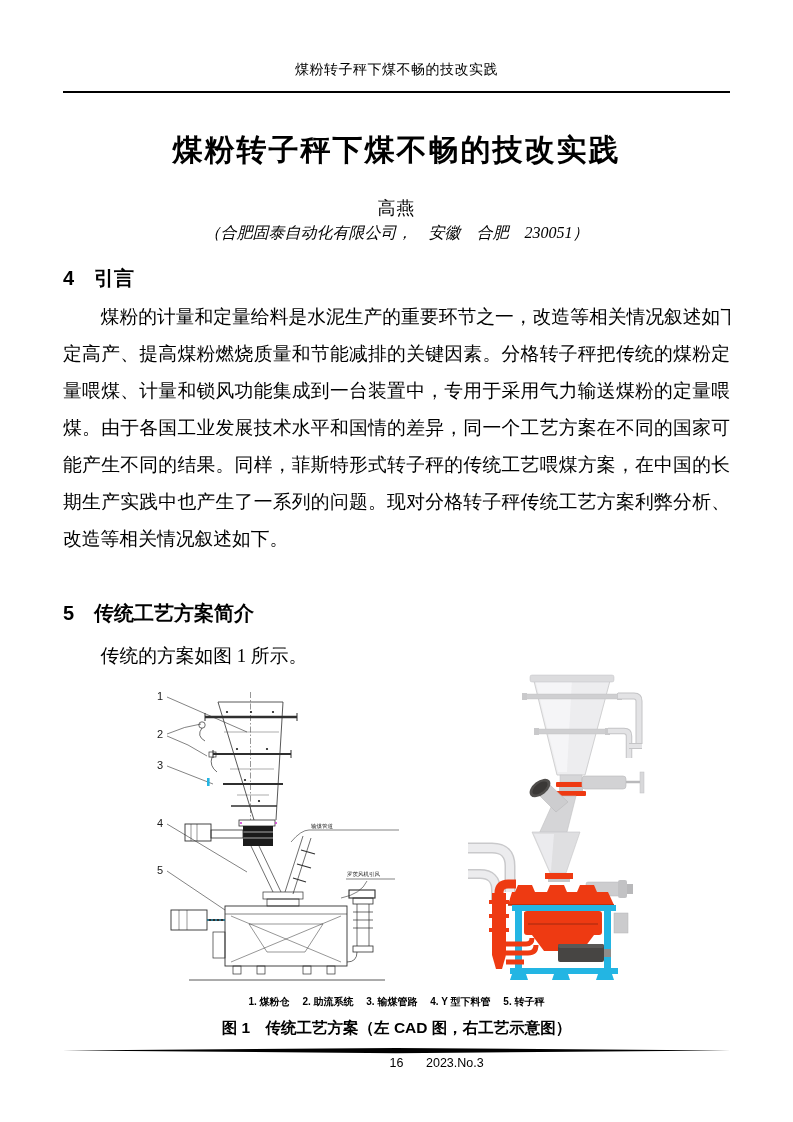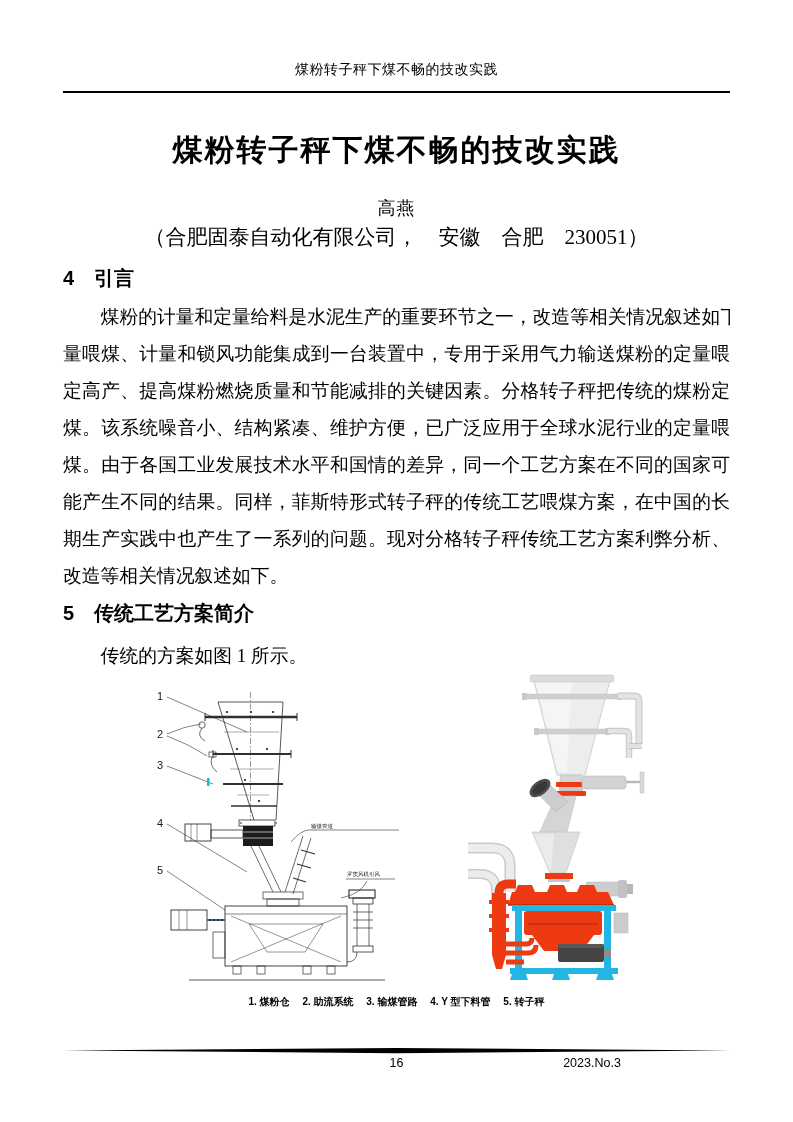"（合肥固泰自动化有限公司， 安徽 合肥 230051）" .affiliation { font-size: 21px -> 16px; font-style: none -> italic }
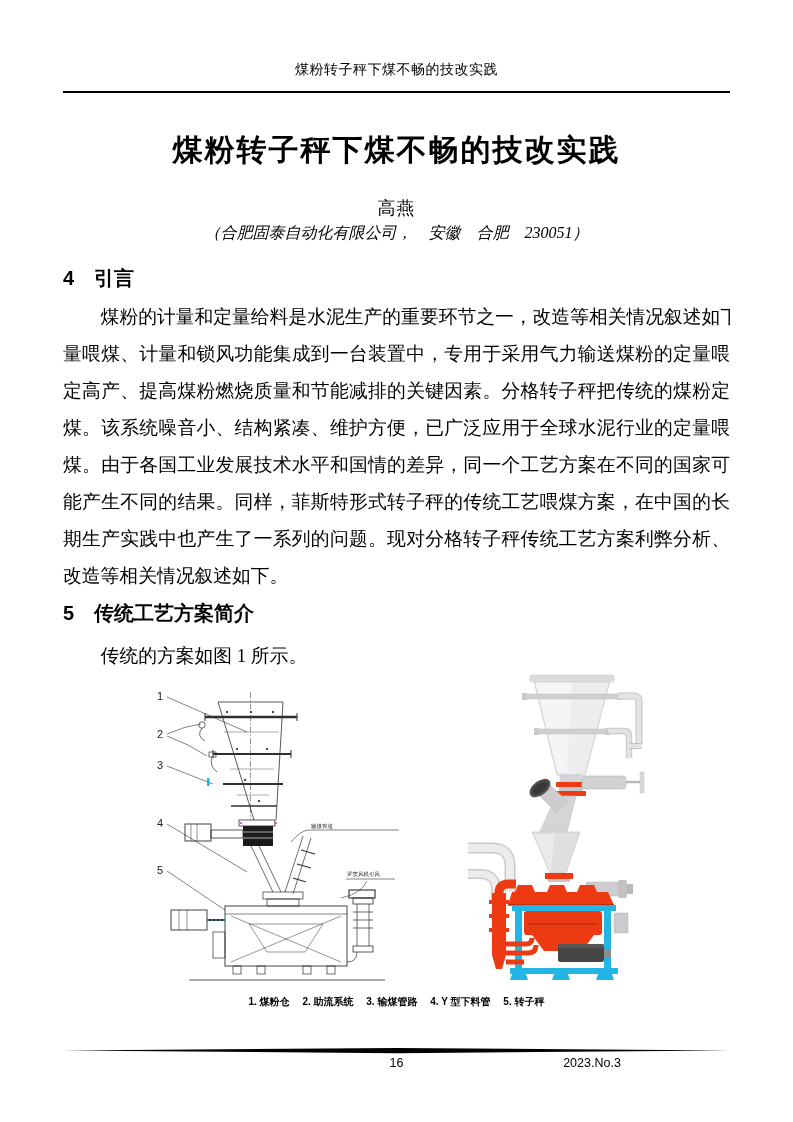"量喂煤、计量和锁风功能集成到一台装置中，专用于采用气力输送煤粉的定量喂" div.line { order: before "定高产、提高煤粉燃烧质量和节能减排的关键因素。分格转子秤把传统的煤粉定" -> after "定高产、提高煤粉燃烧质量和节能减排的关键因素。分格转子秤把传统的煤粉定" }
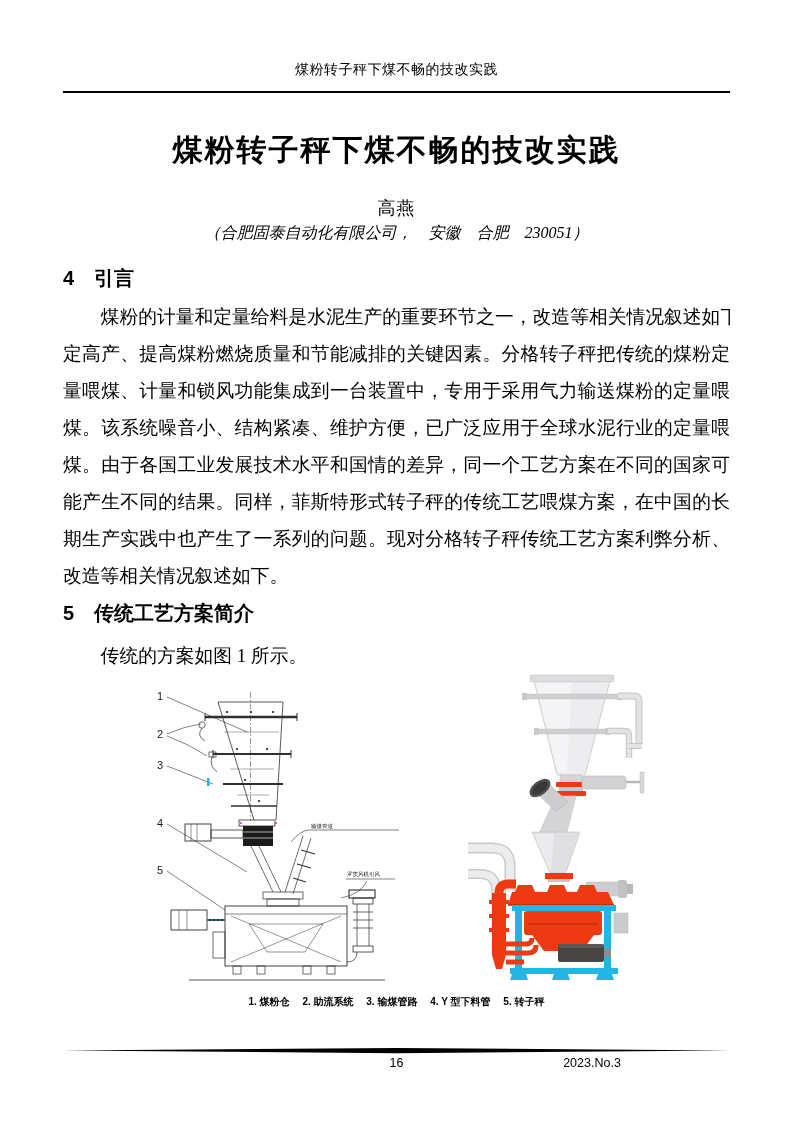"煤。该系统噪音小、结构紧凑、维护方便，已广泛应用于全球水泥行业的定量喂" div.line { html: <div>煤。该系统噪音小、结构紧凑、维护方便，已广泛应用于全球水泥行业的定量喂</div> -> none }
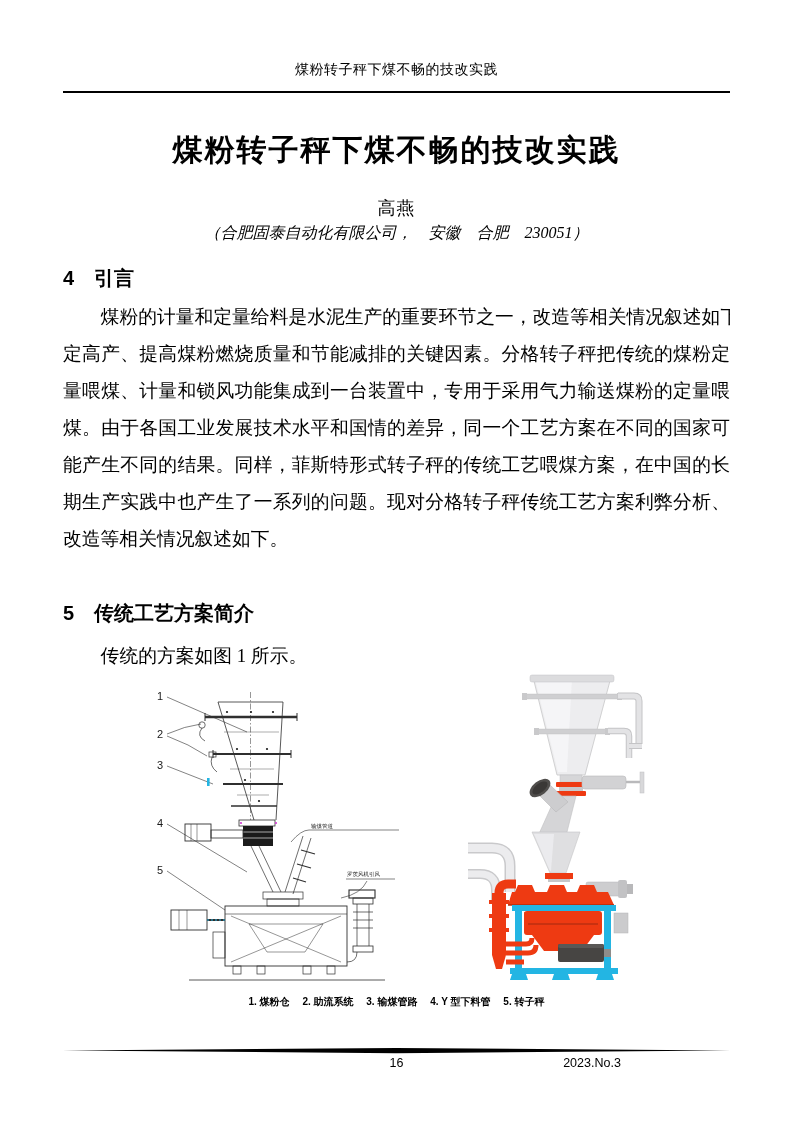"图 1 传统工艺方案（左 CAD 图，右工艺示意图）" div.abs { html: none -> <div>图 1 传统工艺方案（左 CAD 图，右工艺示意图）</div> }
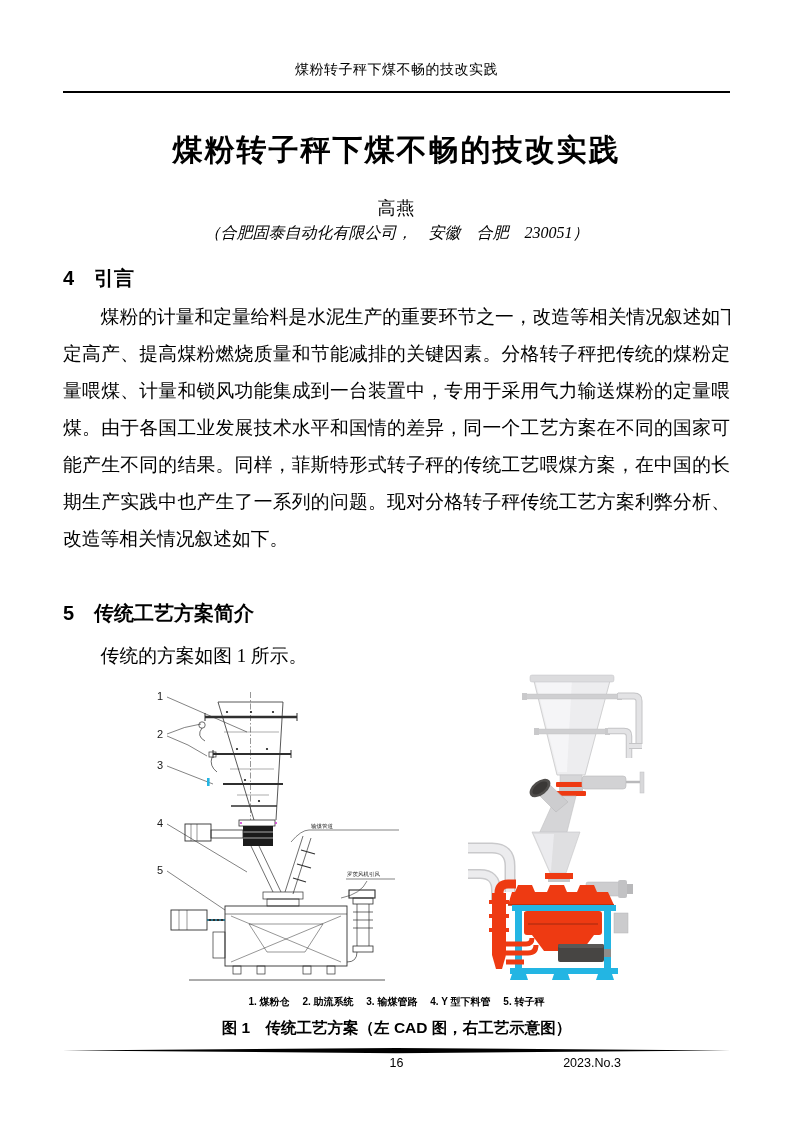"2023.No.3" .footer-issue { left: 442px -> 426px; text-align: center -> left }
